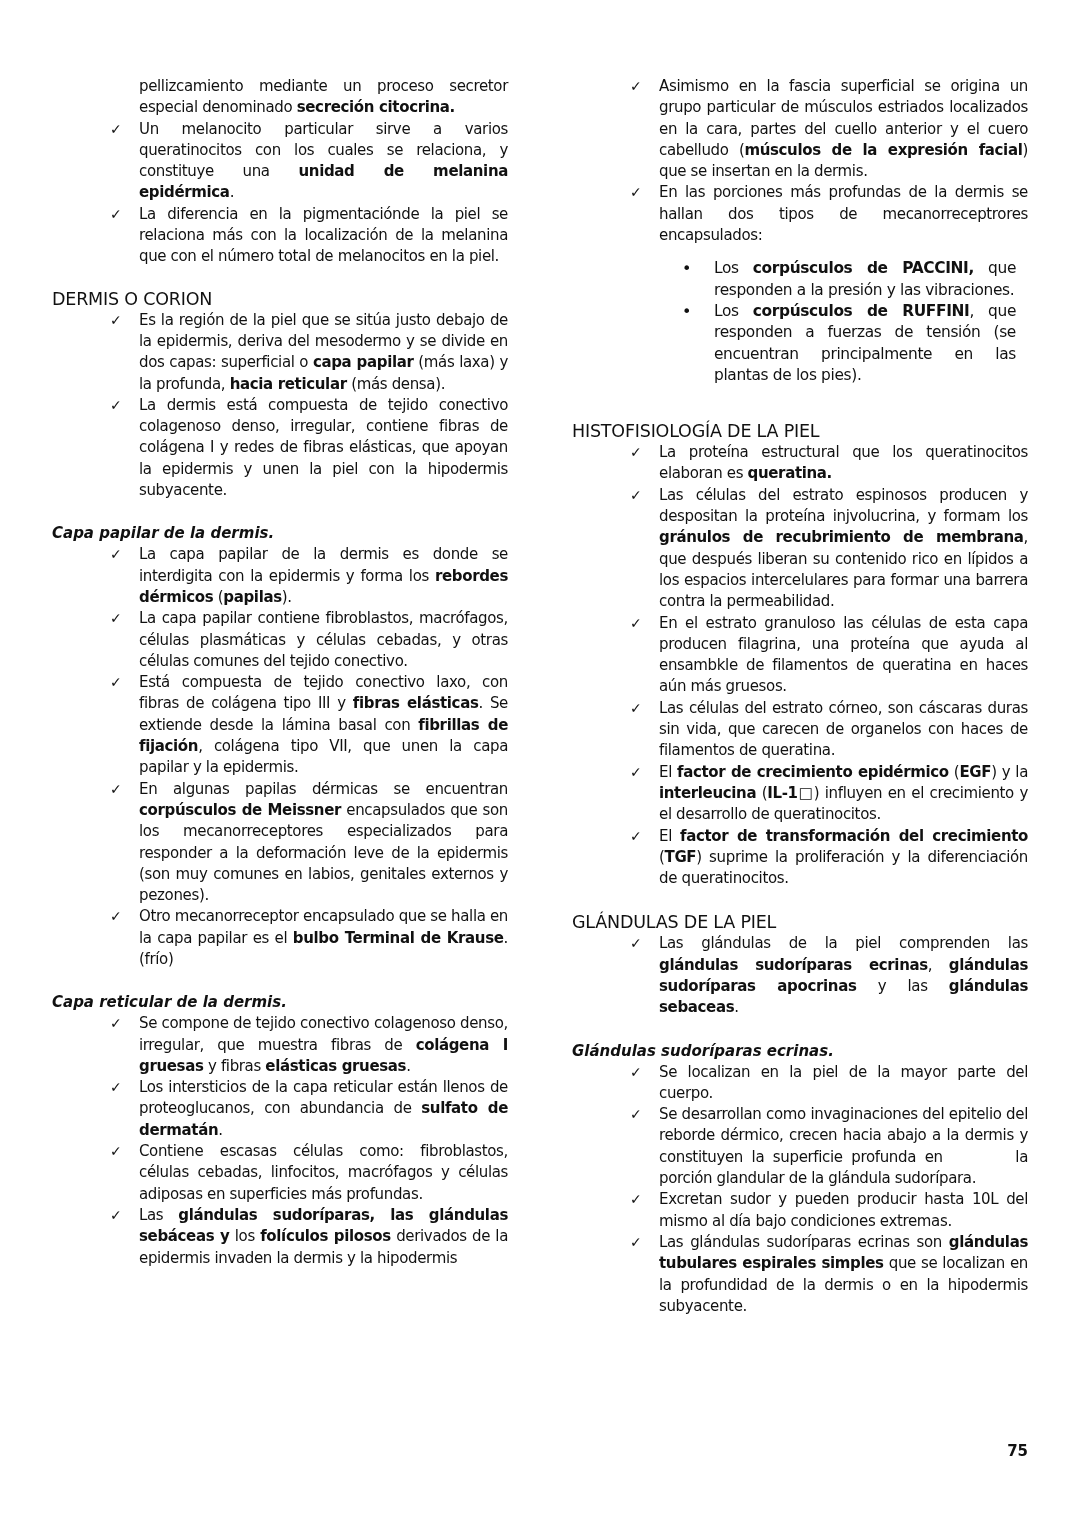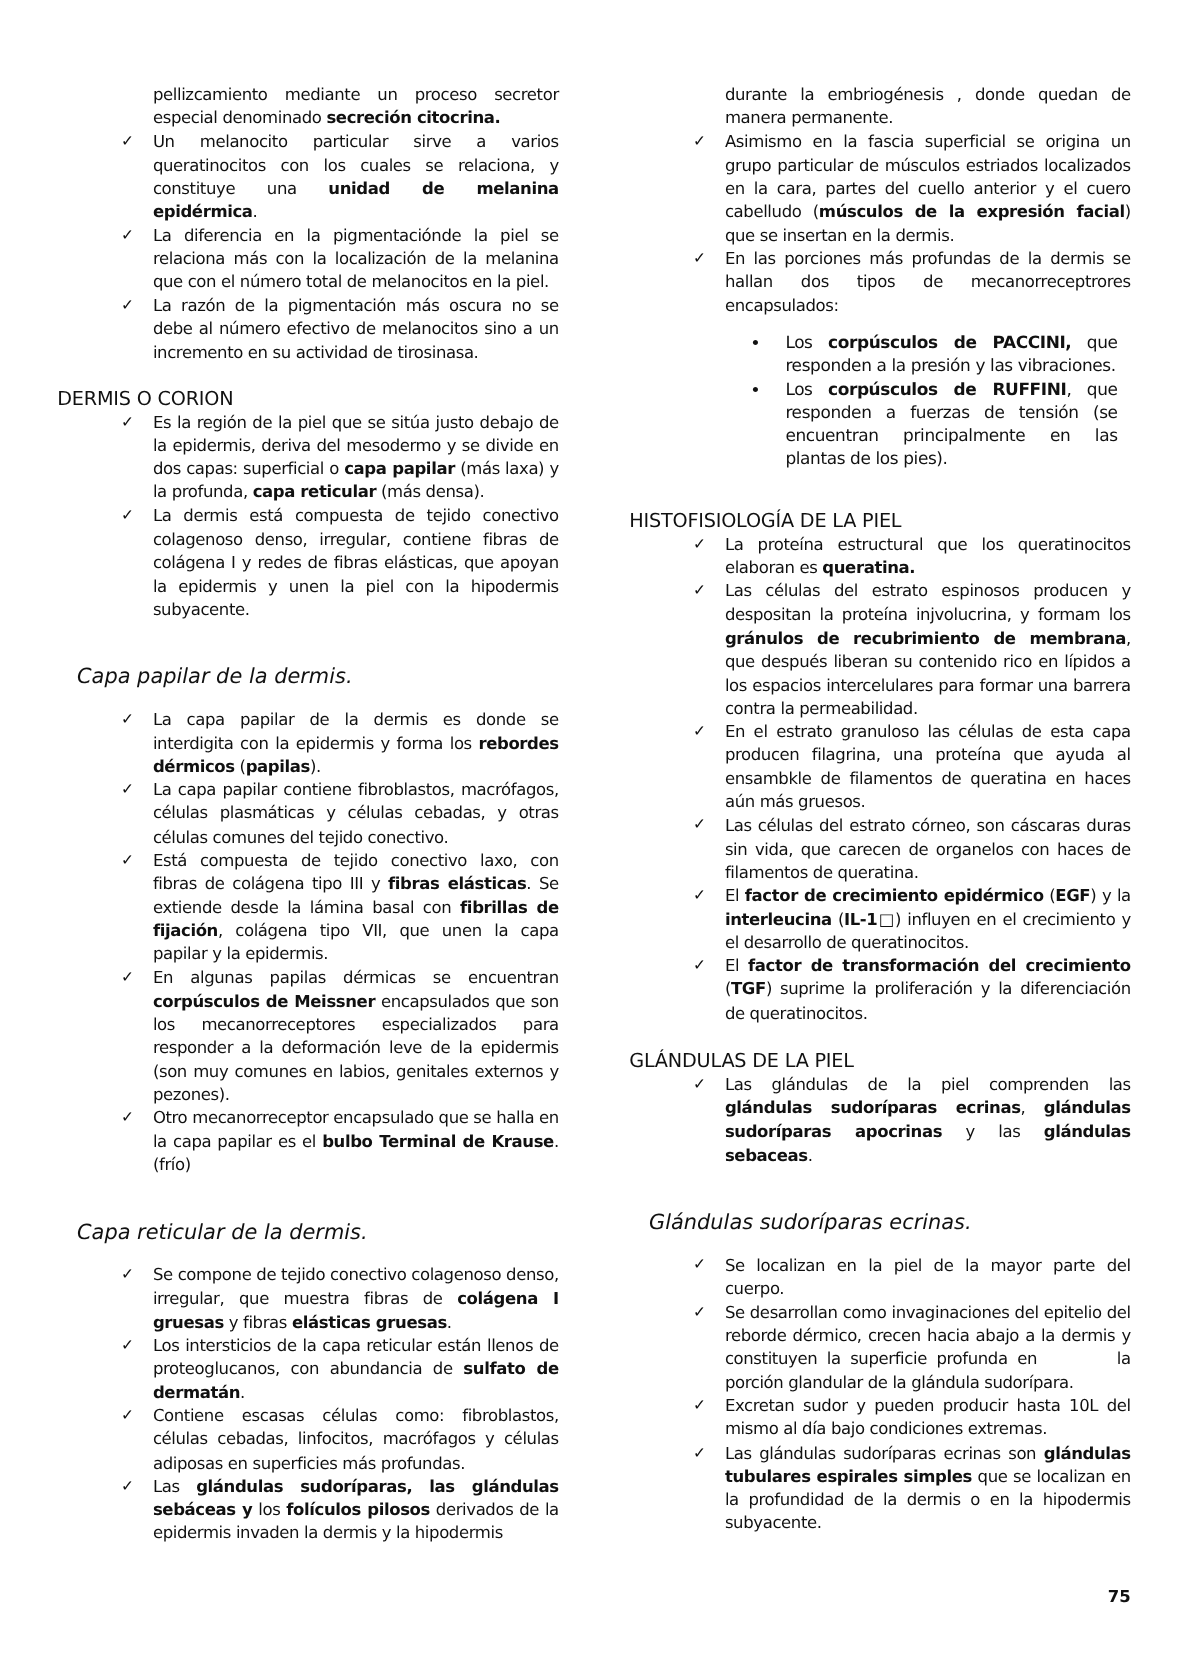"durante la embriogénesis , donde" li.ck-item { html: <li><span>durante la embriogénesis , donde quedan de manera permanente.</span></li> -> none }
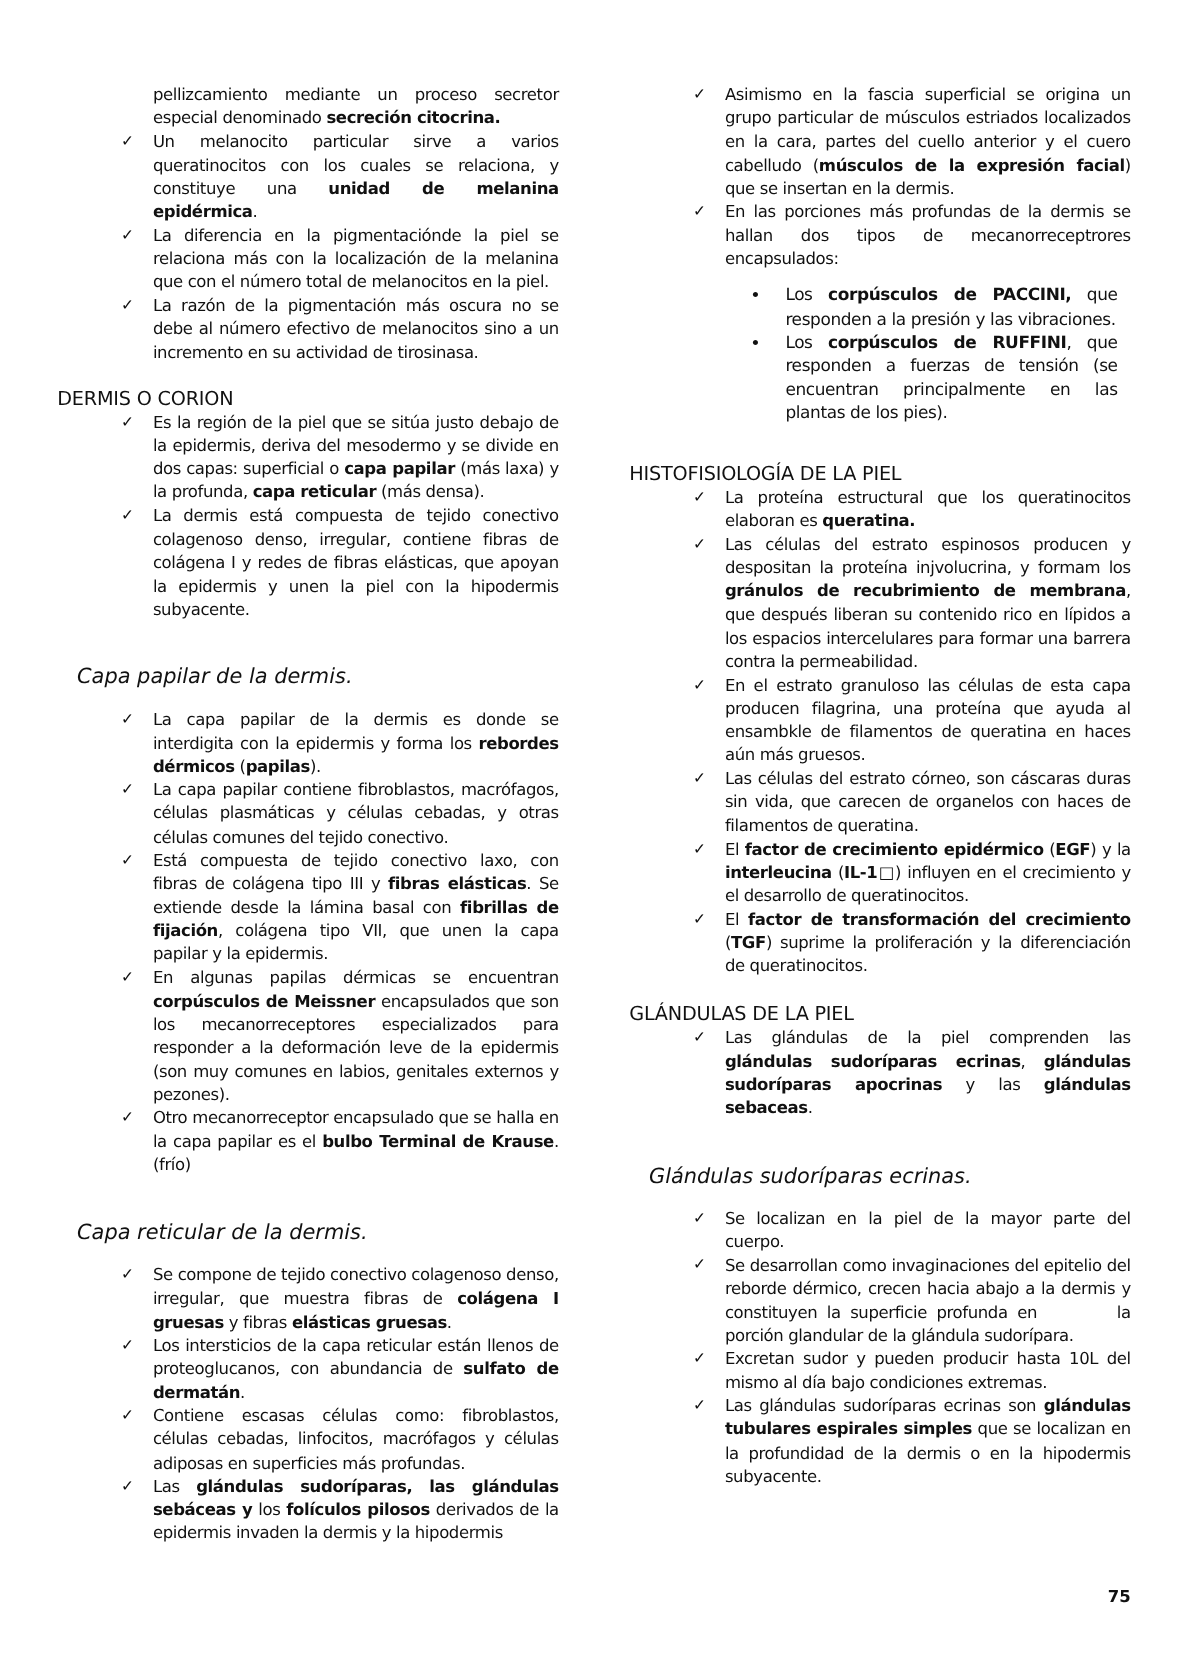"La razón de la pigmentación" li.ck-item { html: <li><span>La razón de la pigmentación más oscura no se debe al número efectivo de melanocitos sino a un incremento en su actividad de tirosinasa.</span></li> -> none }
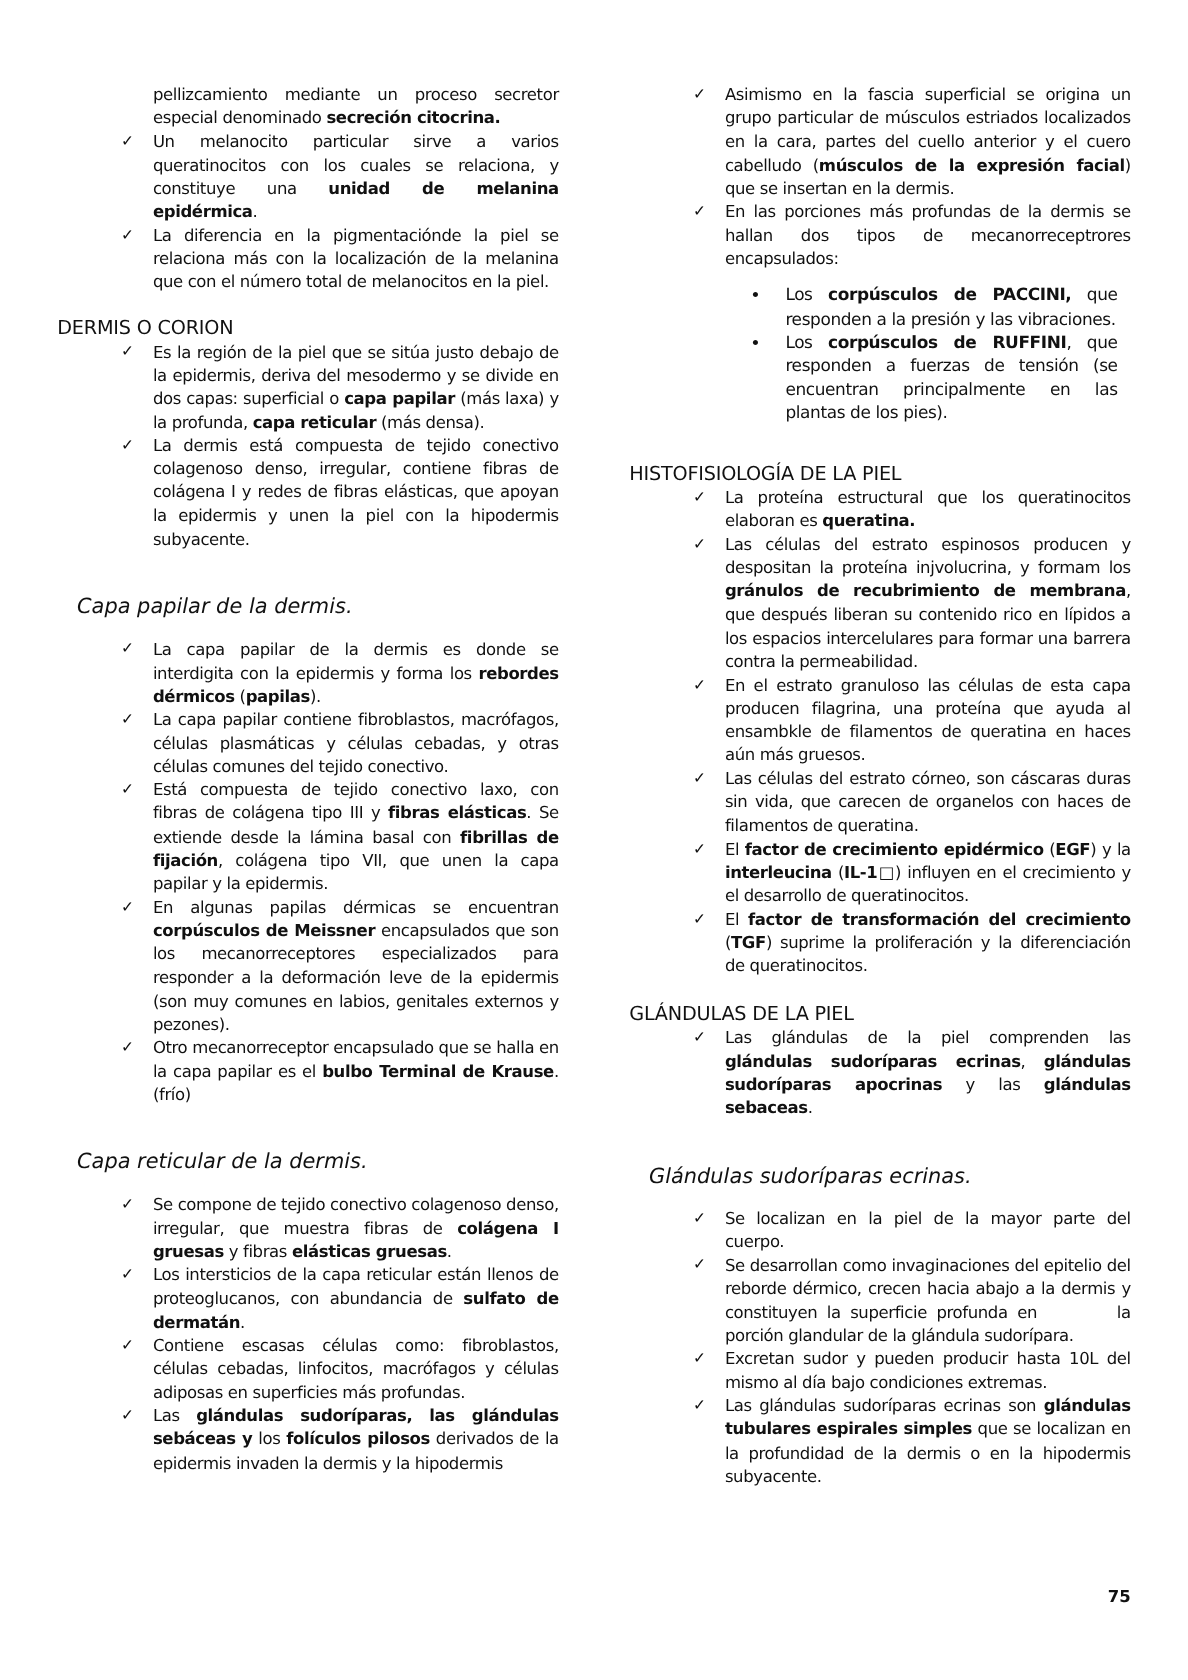"capa reticular" span.b { text: capa -> hacia }
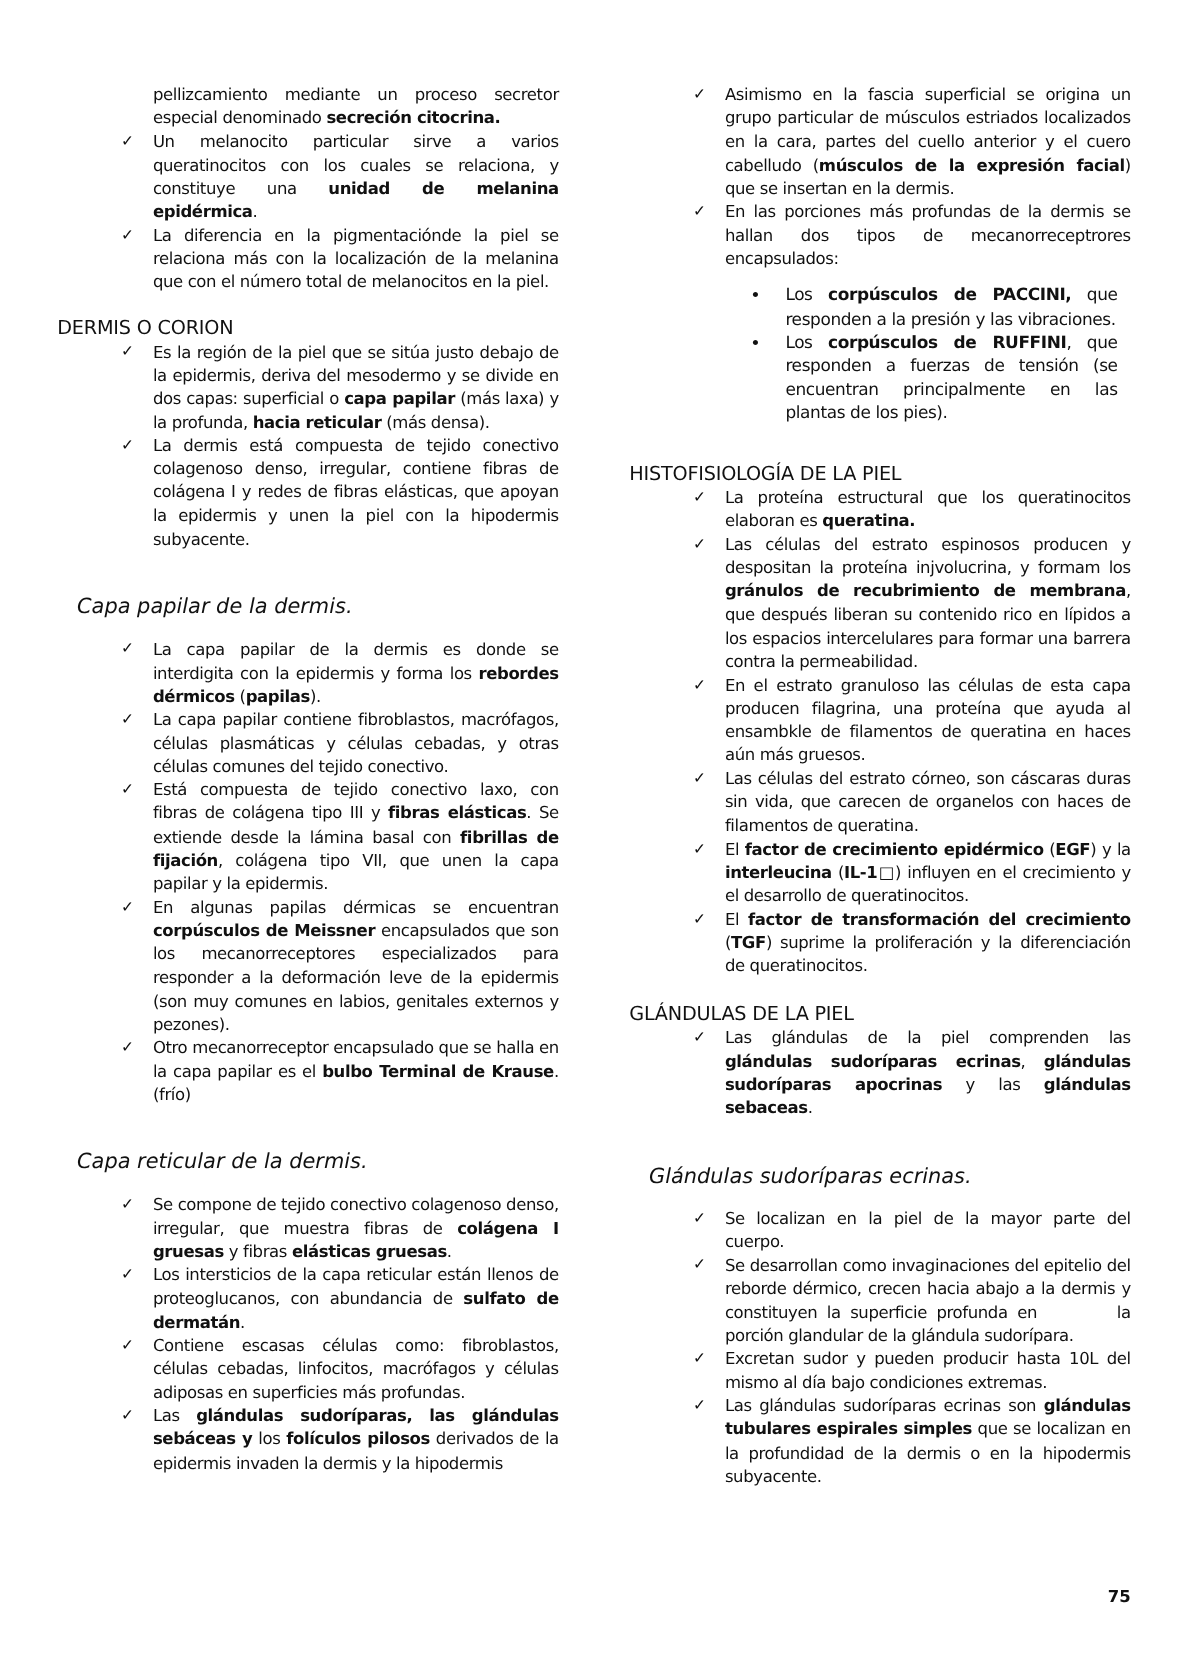"Capa papilar de la dermis." .h2 { font-size: 19px -> 15px; font-weight: normal -> bold; margin: 18px -> 0 }
